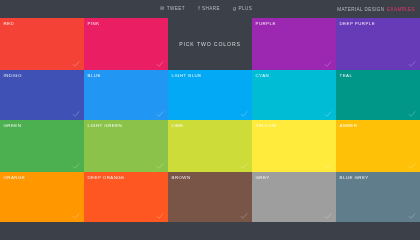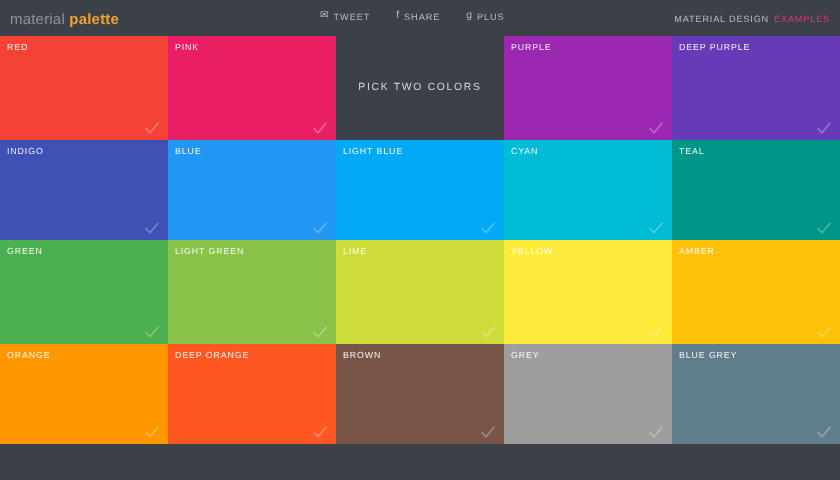"material palette" div.logo { html: <div> <span>material </span><span>palette</span> </div> -> none }
